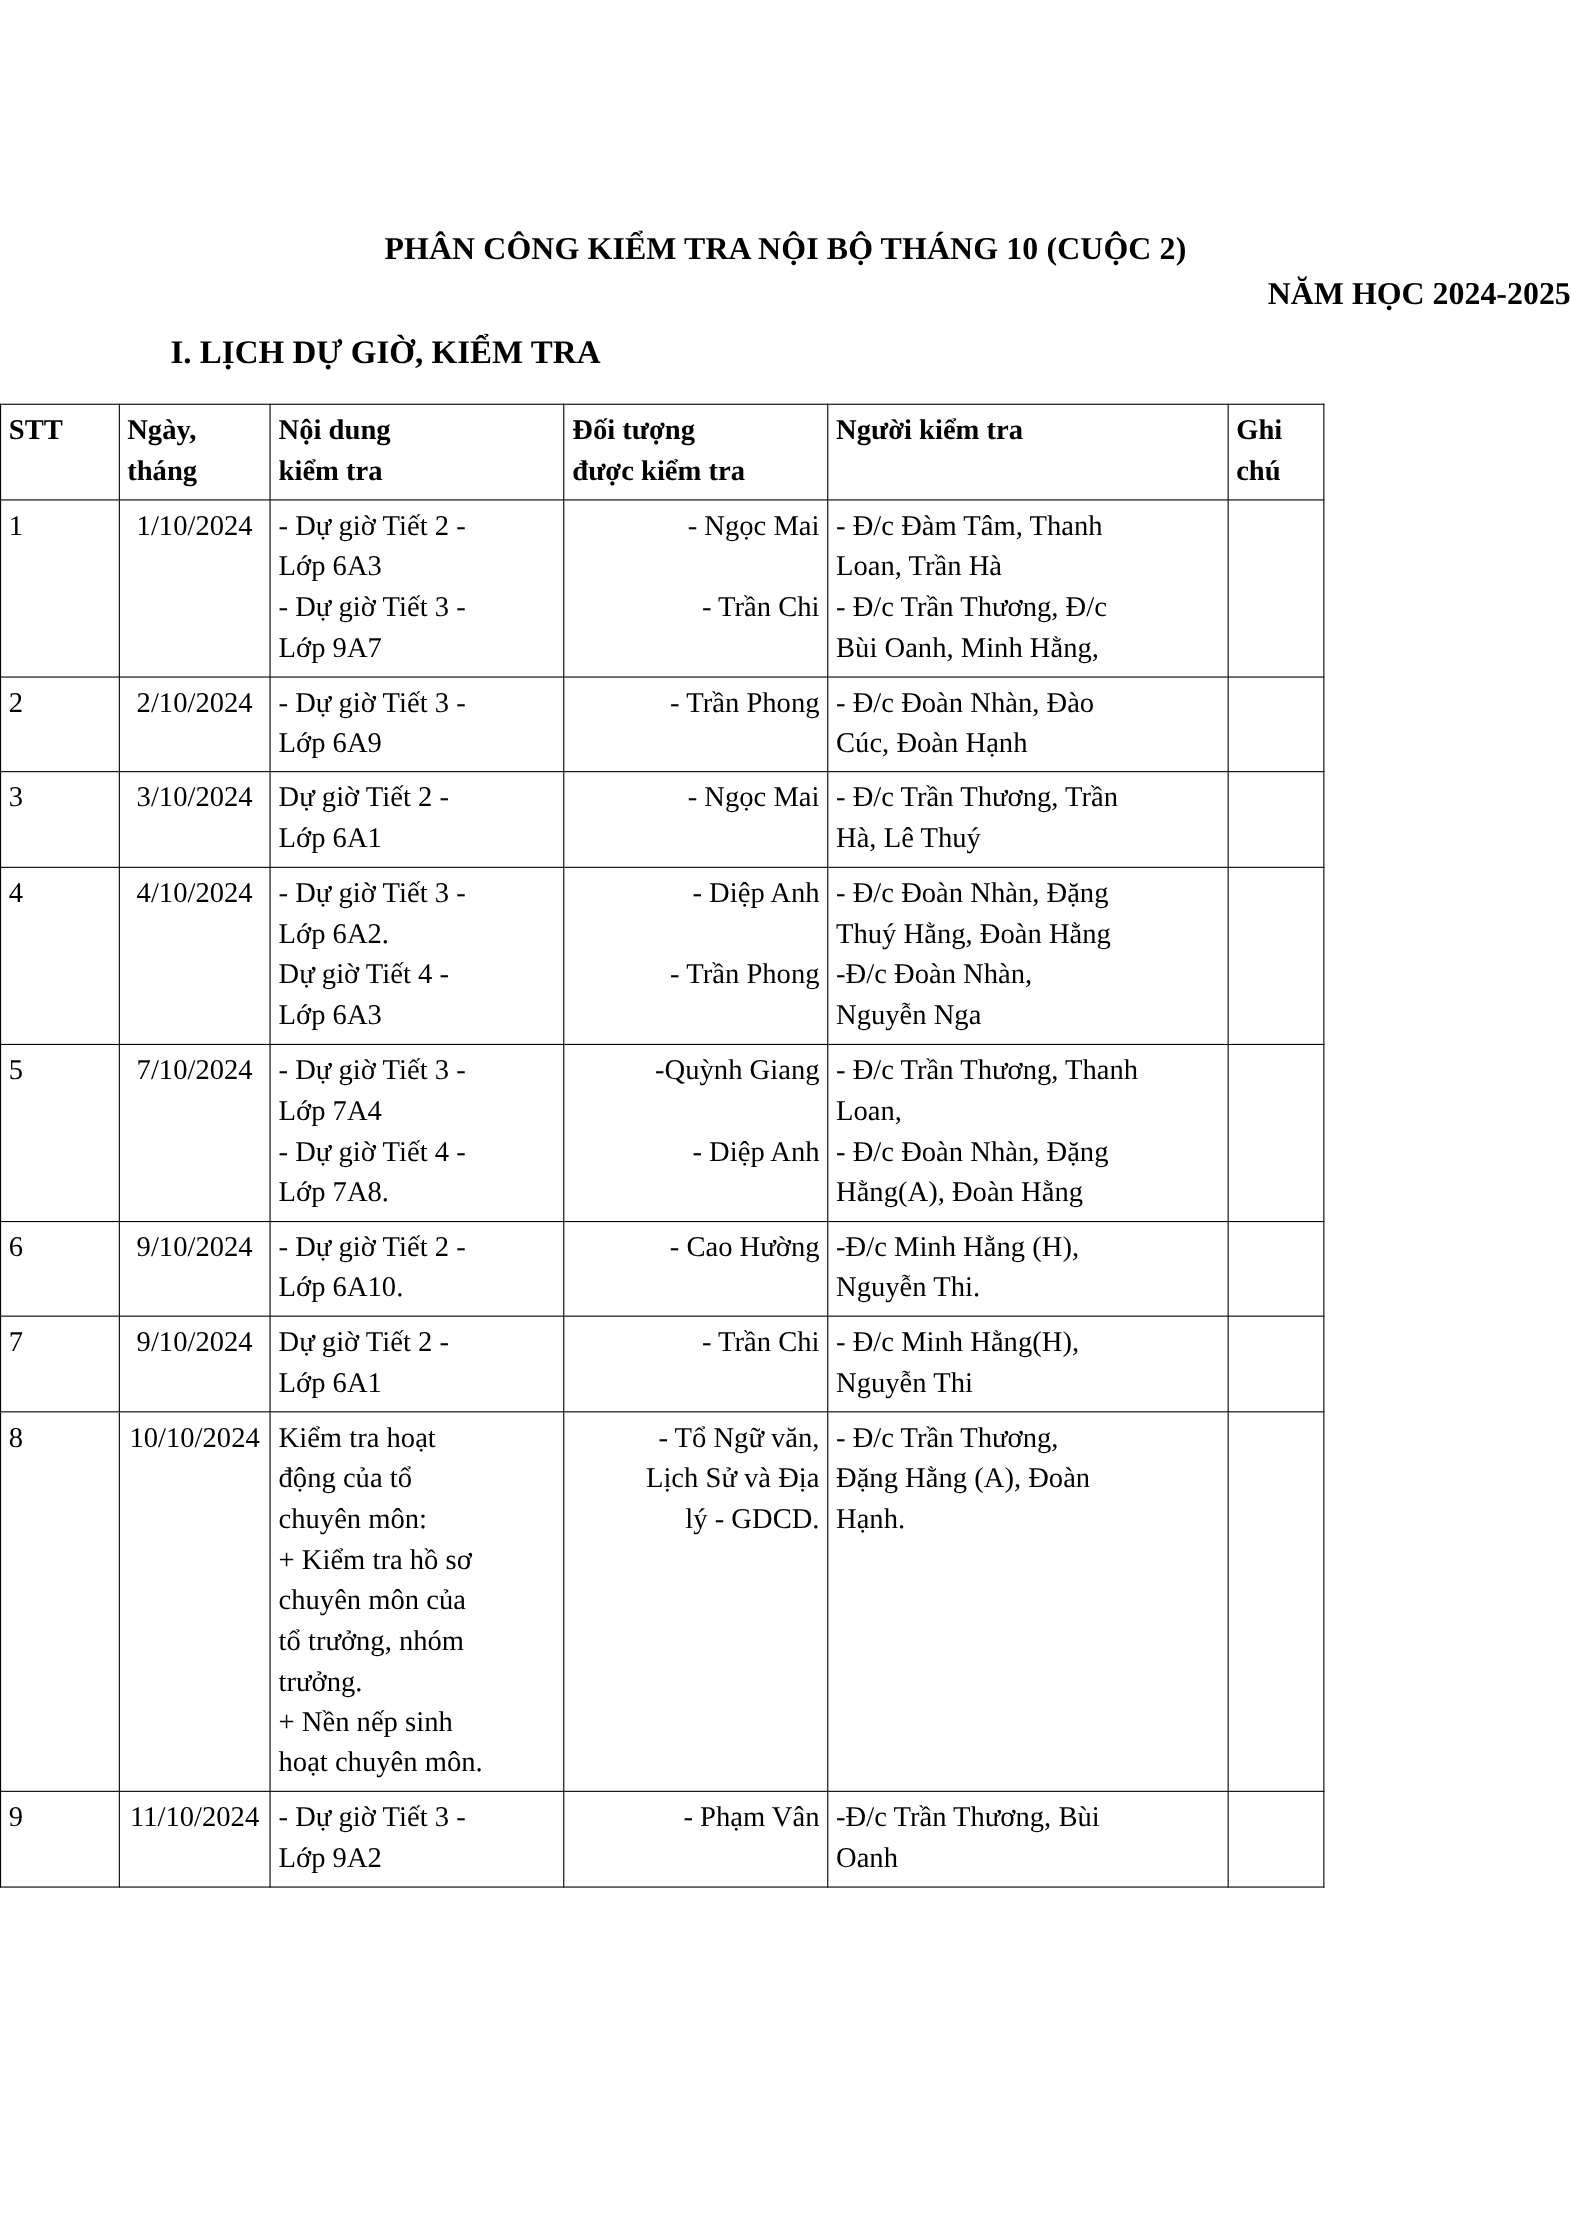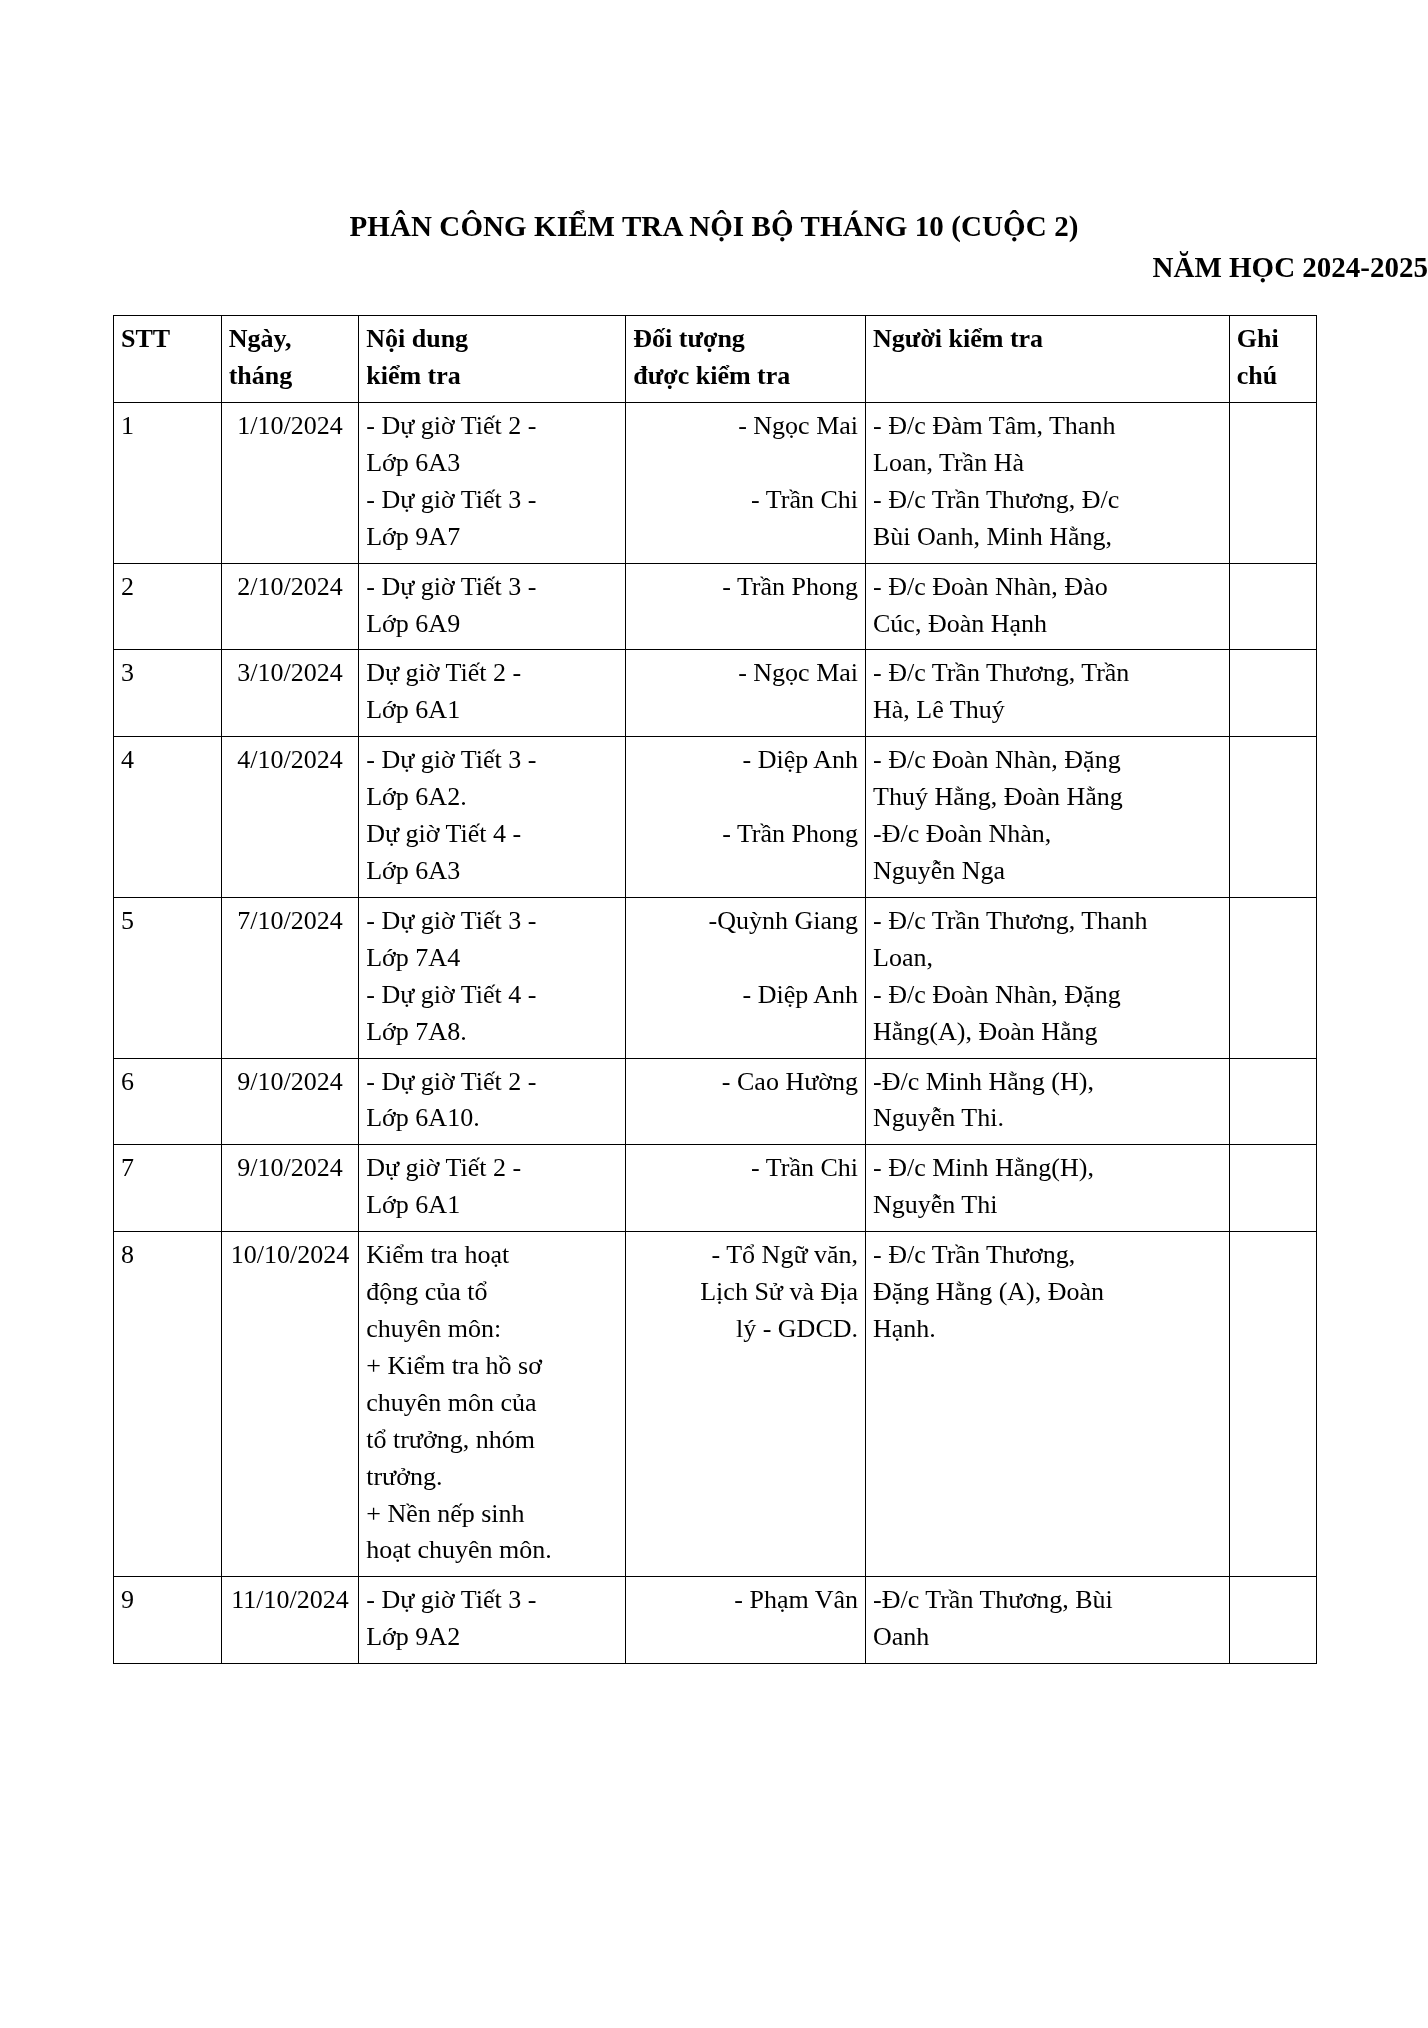"I. LỊCH DỰ GIỜ, KIỂM" h3.section-heading { html: none -> <h3>I. LỊCH DỰ GIỜ, KIỂM TRA</h3> }
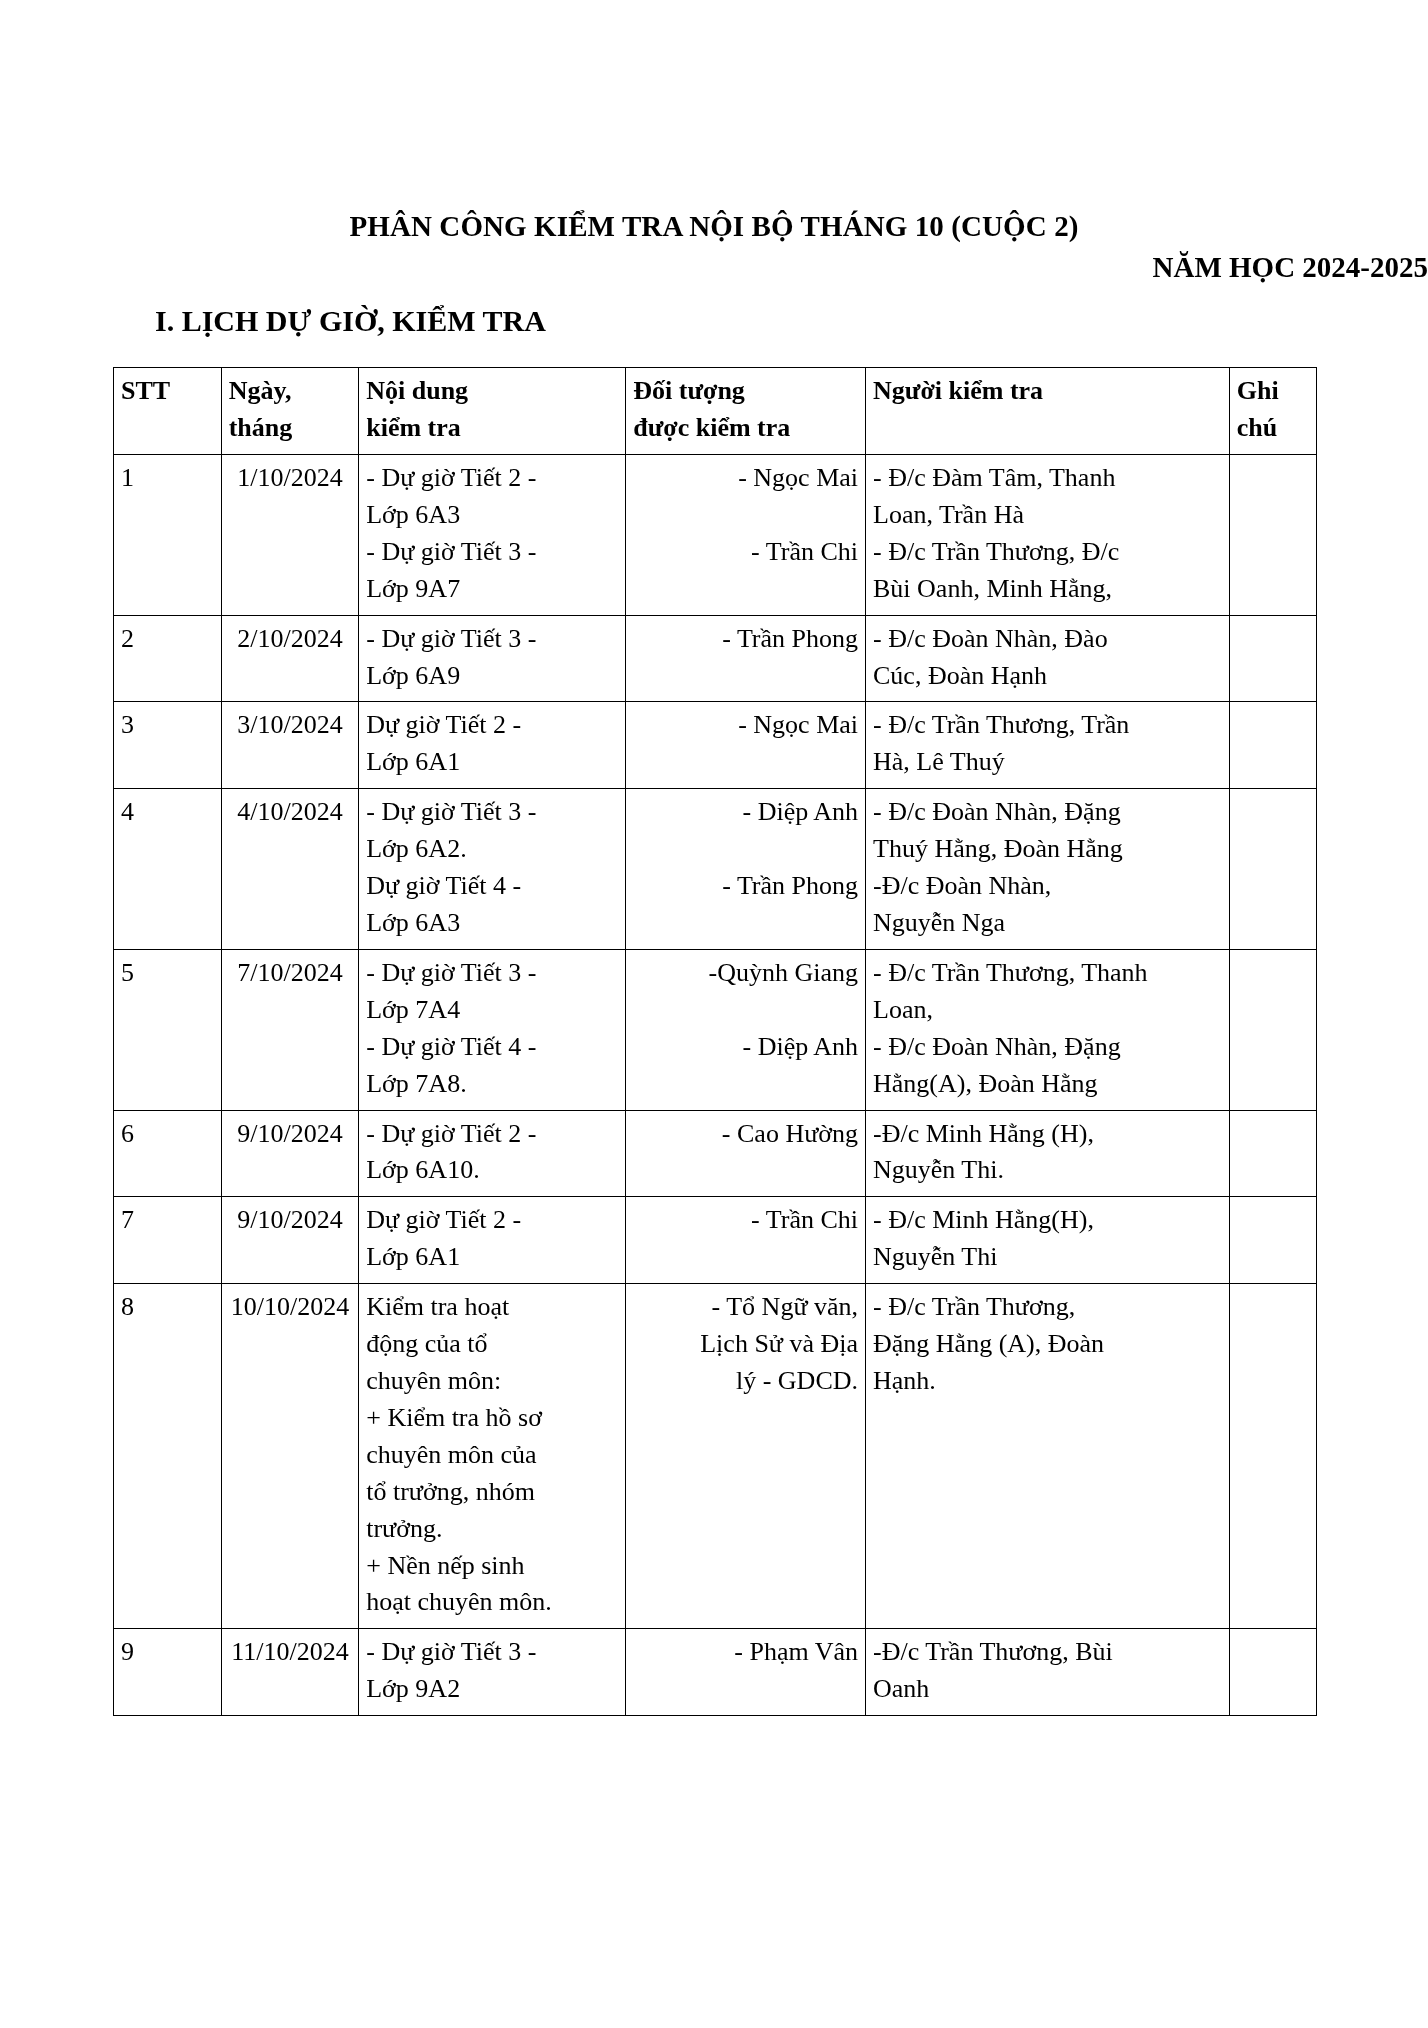"STT" table.schedule { margin-left: 113px -> none }
